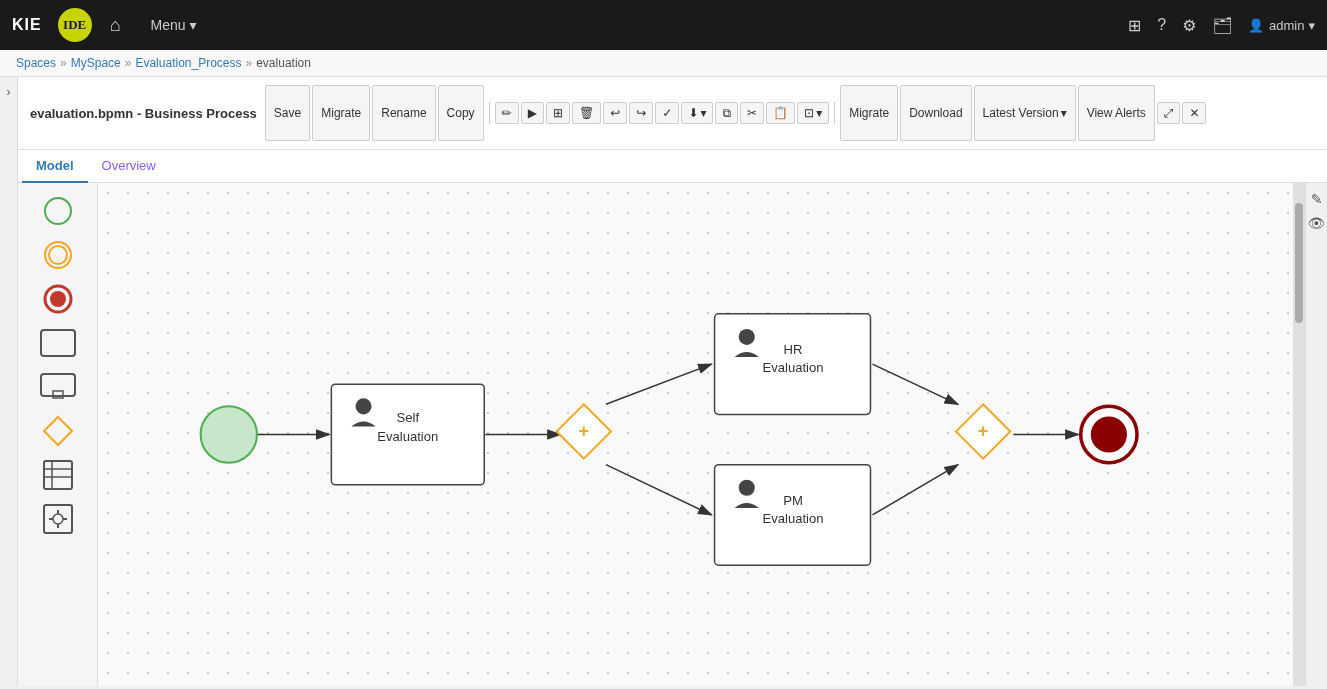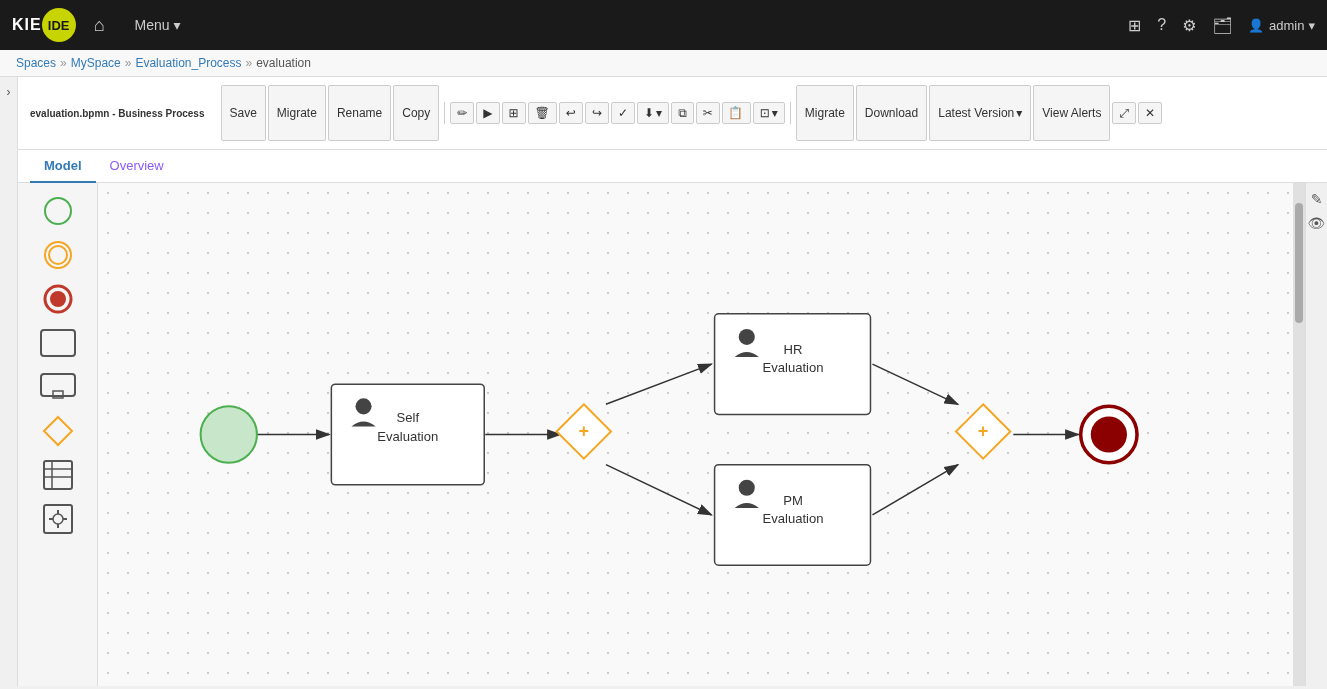"KIE" .navbar-brand { gap: 0 -> 16px }
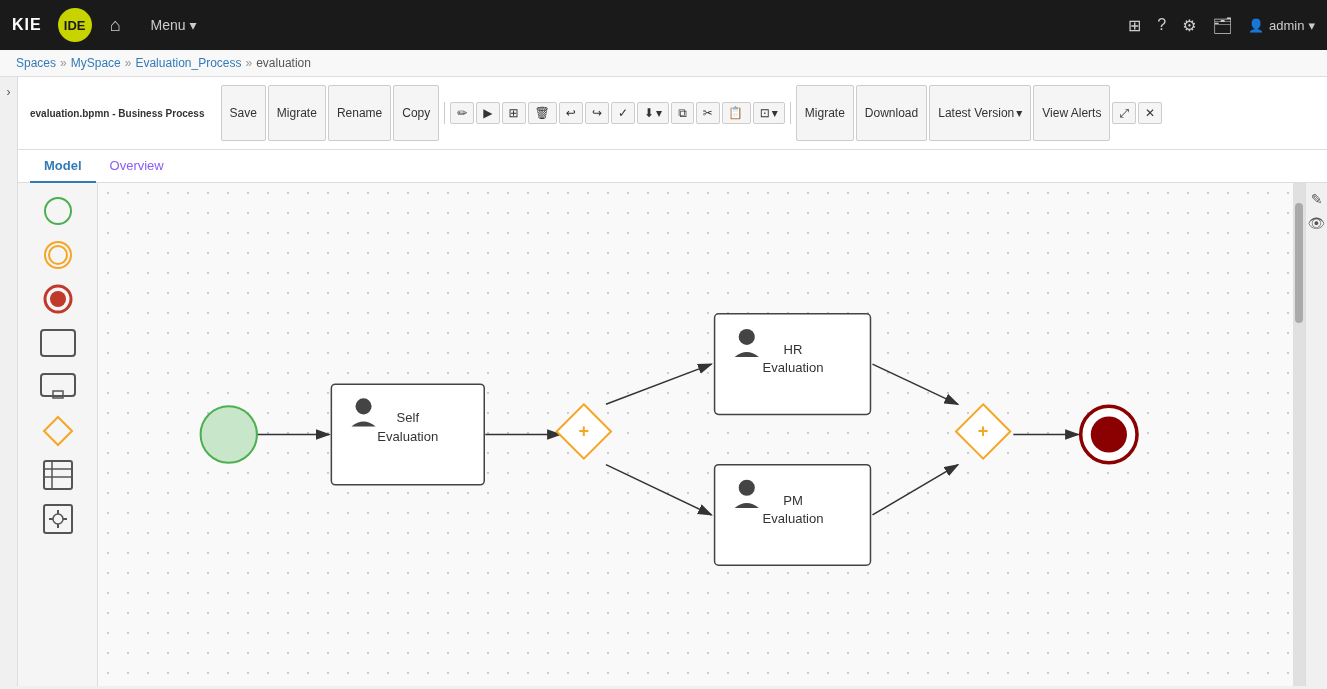"IDE" .ide-badge { font-family: none -> Liberation Serif, serif }
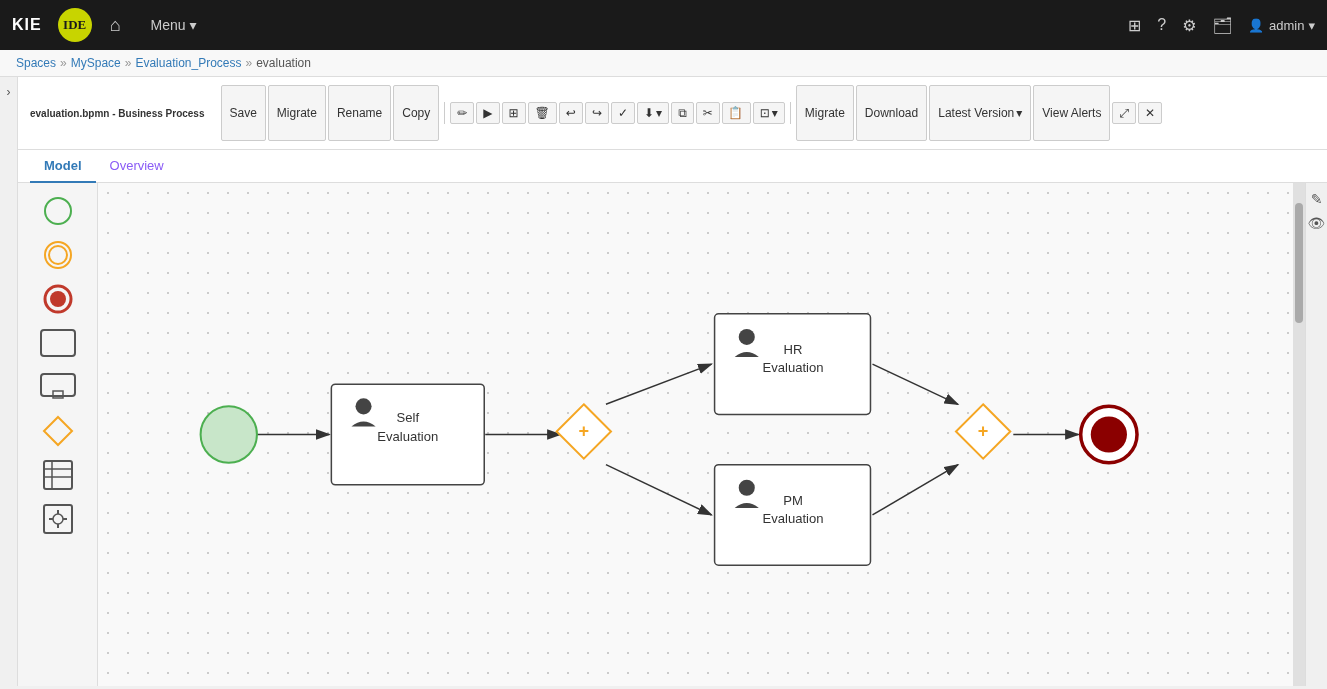"evaluation.bpmn - Business Process" .editor-title { font-size: 10px -> 13px; margin-right: 8px -> none }
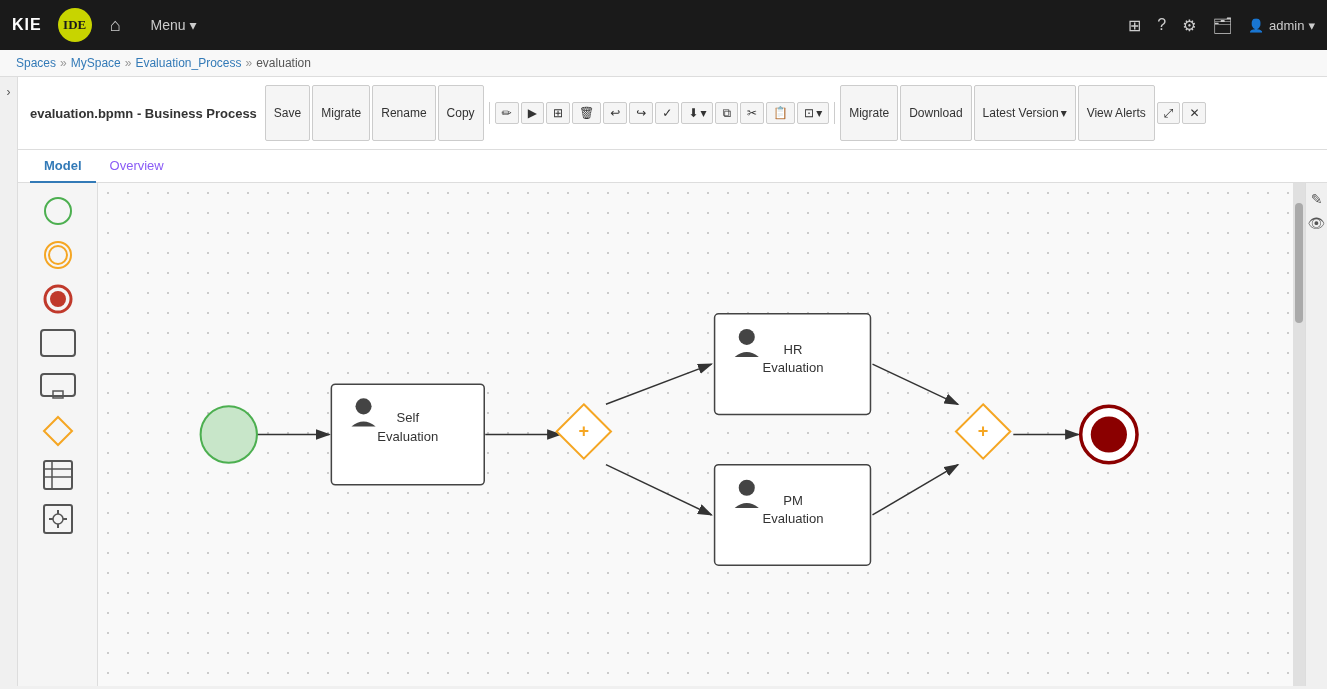"Model" .tabs { padding: 0 12px -> 0 4px }
